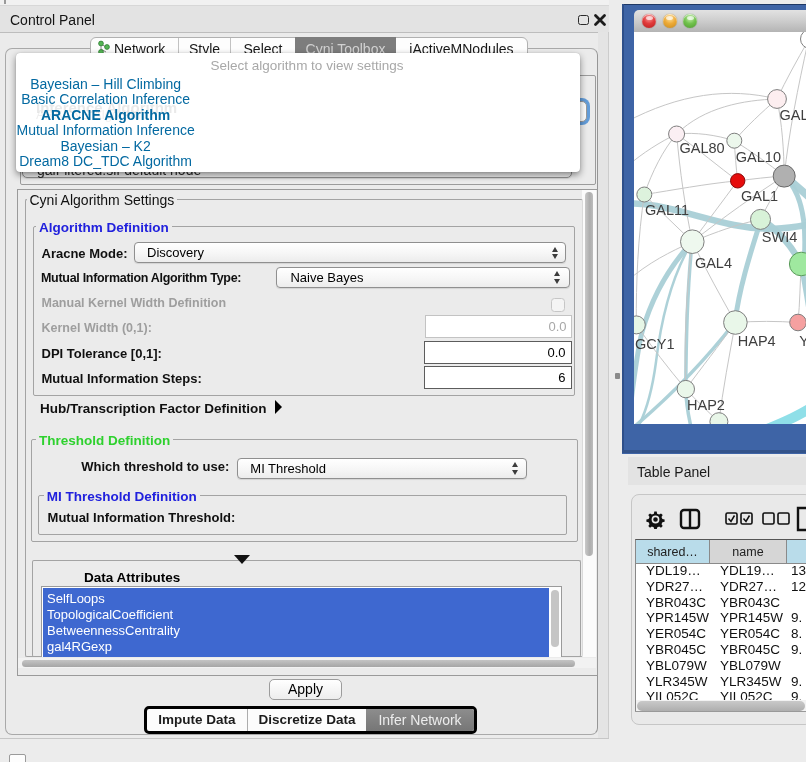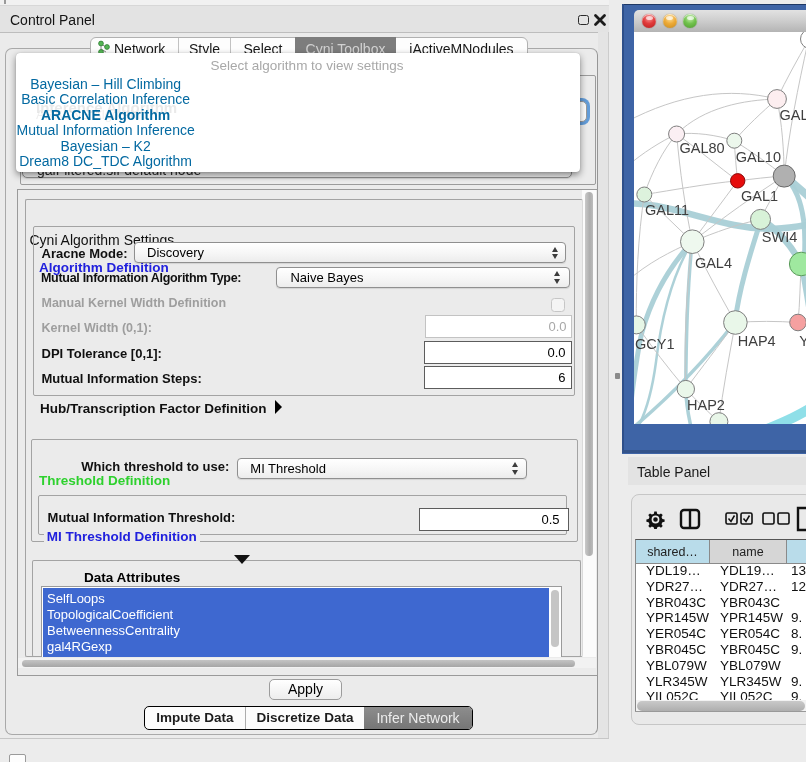"Cyni Algorithm Settings" .gt { margin-top: 40px -> none }
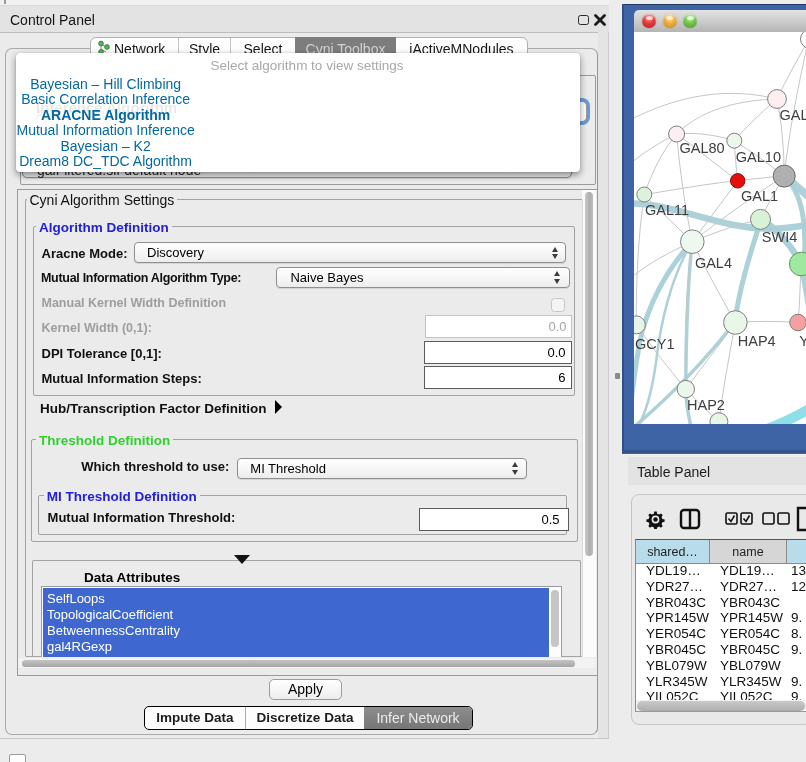"0.5" div.fld { html: <div>0.5</div> -> none }
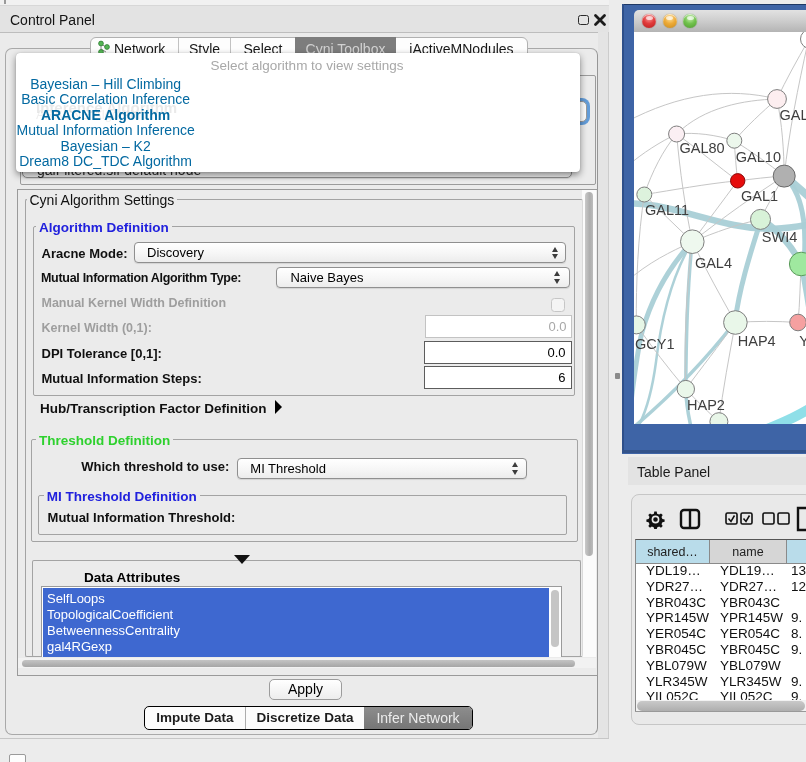"Impute Data" div.abs { border: 1px solid #000000 -> 3px solid #000000 }
